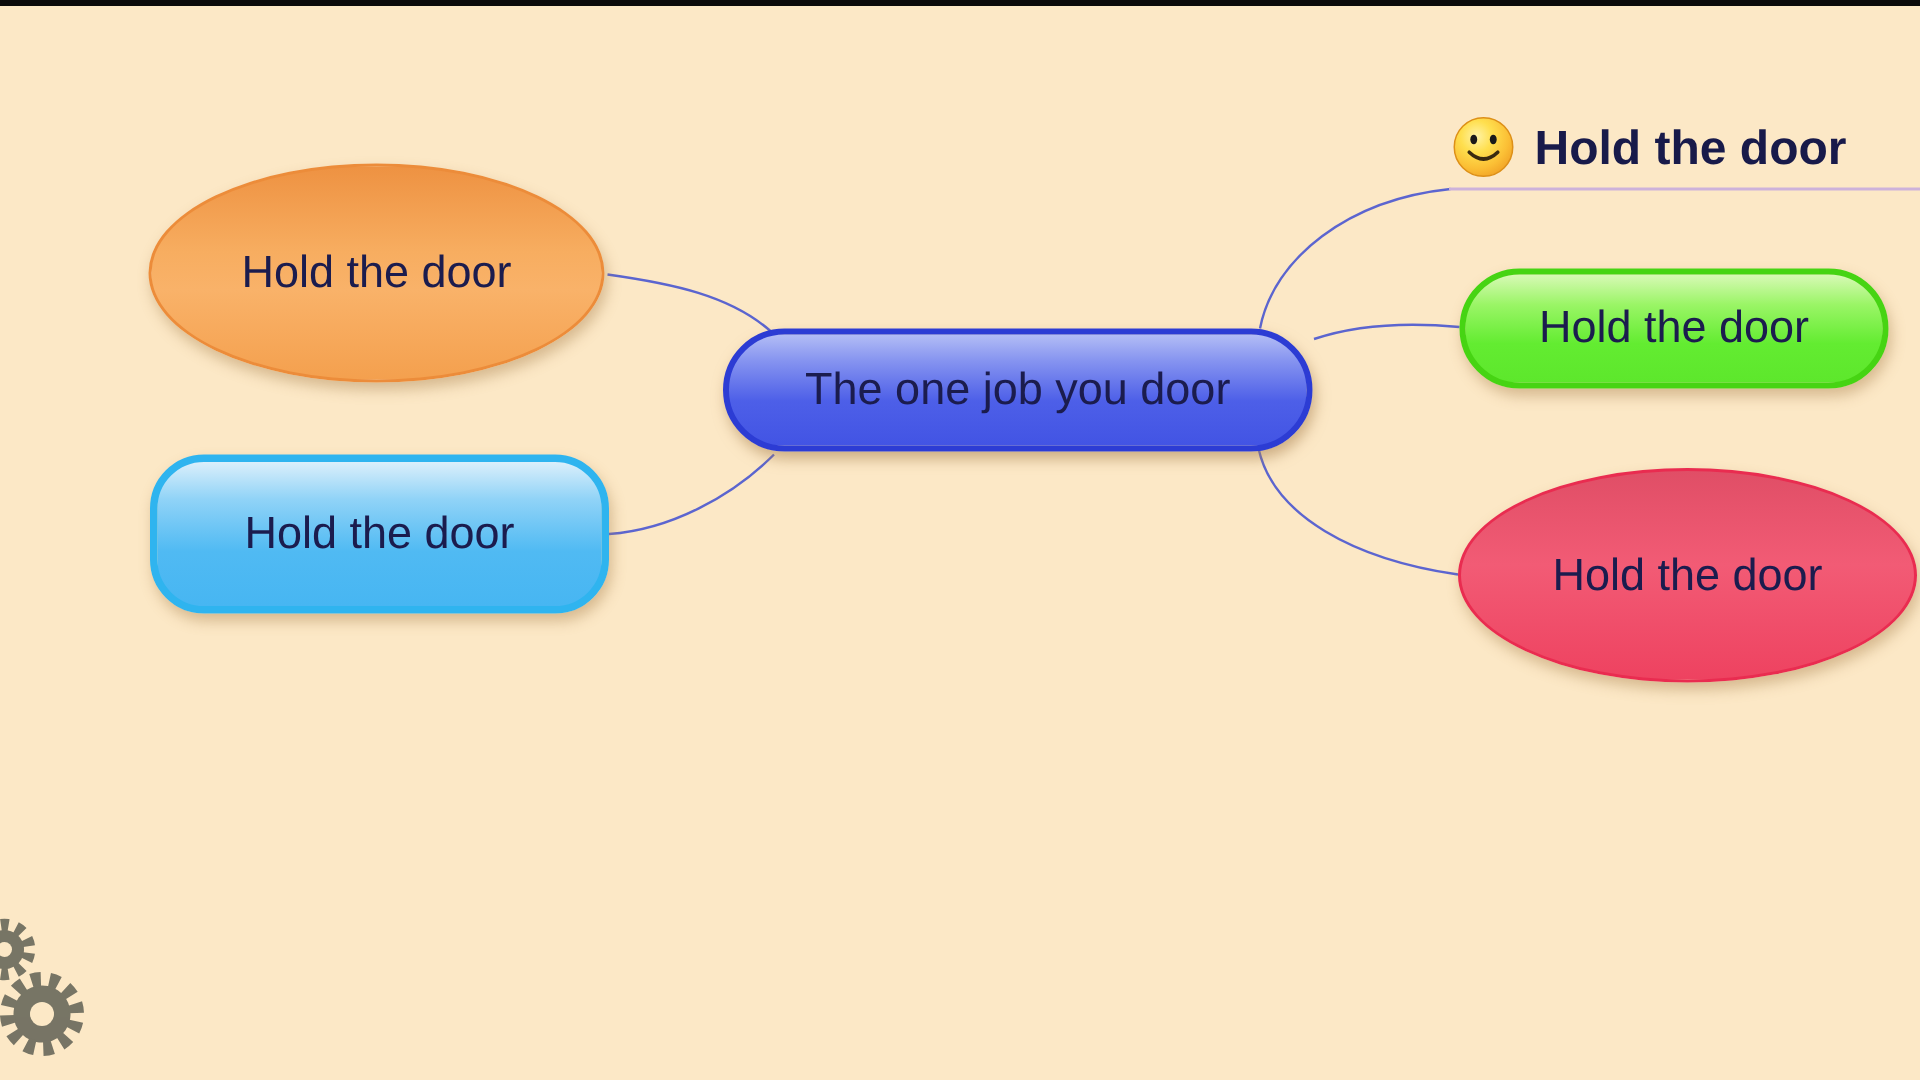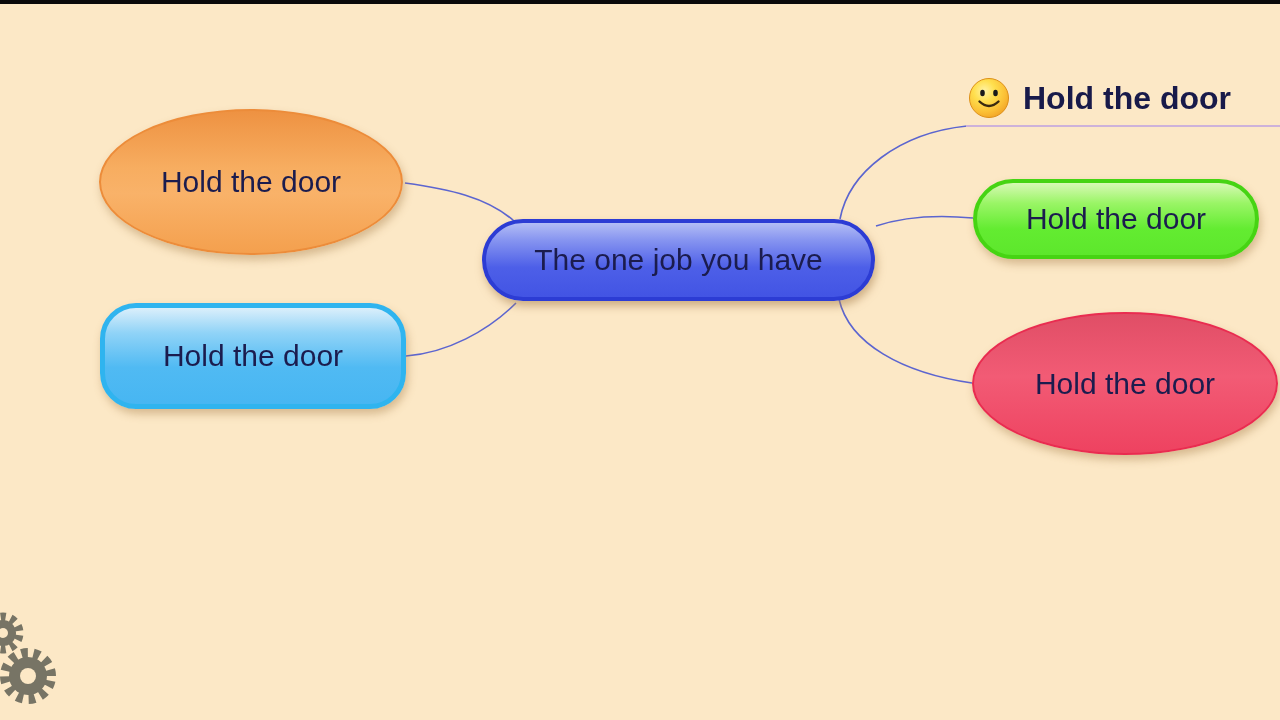"The one job you have" span { text: have -> door }
